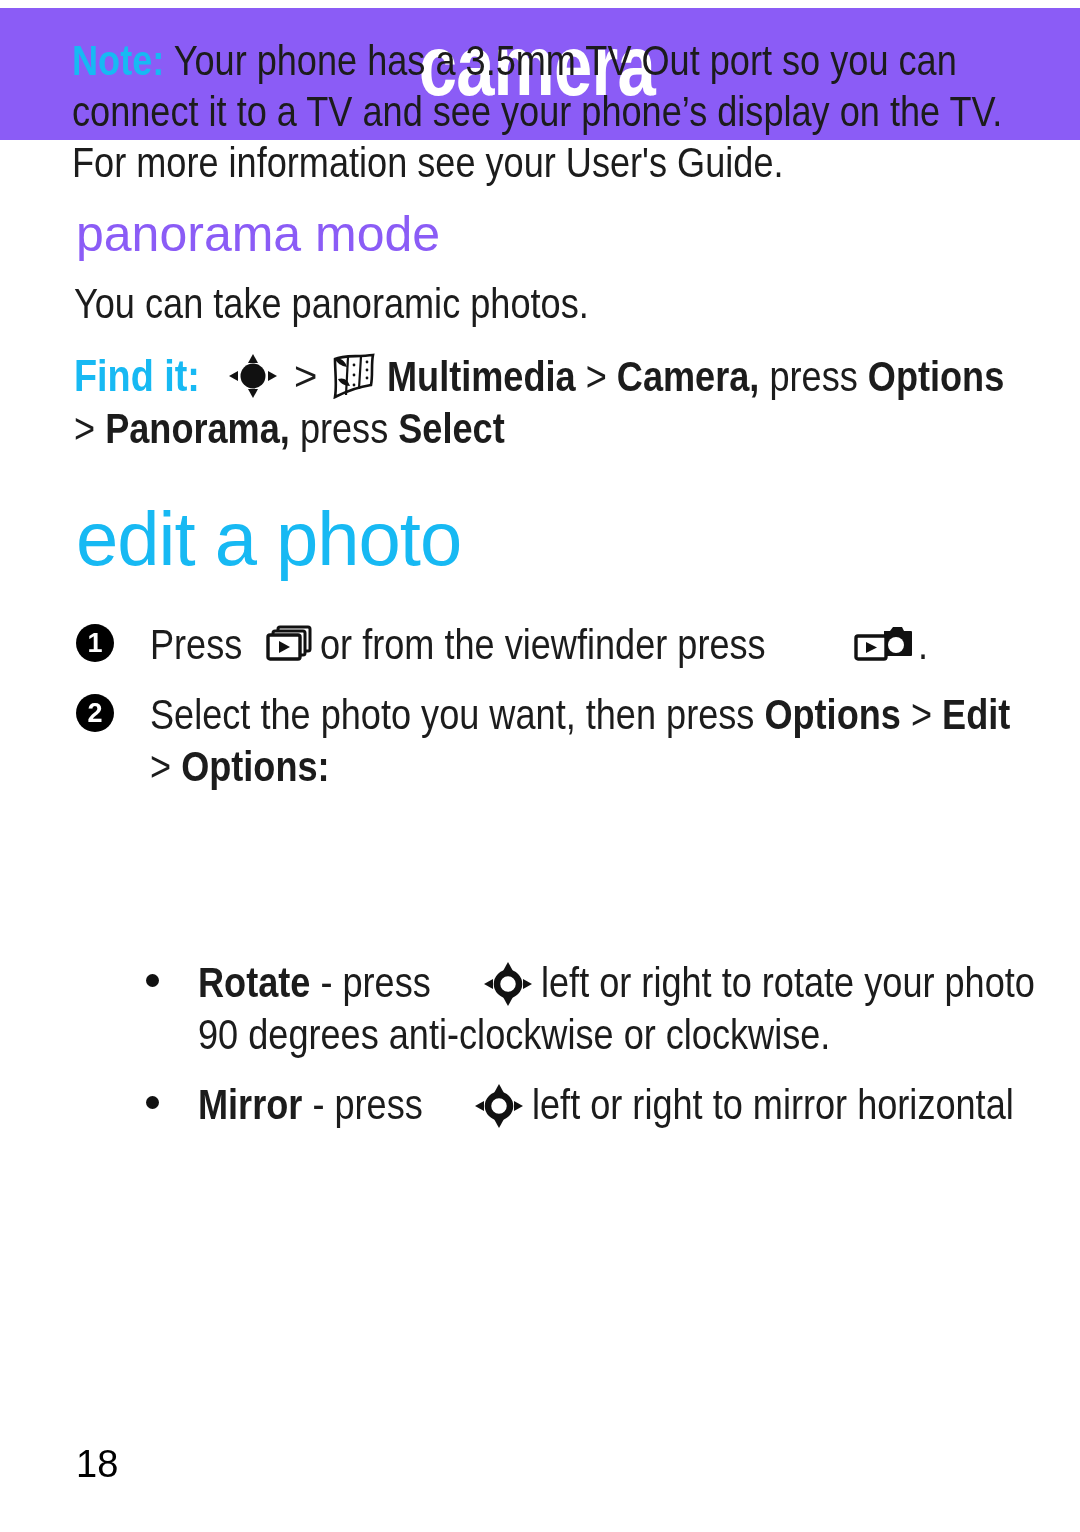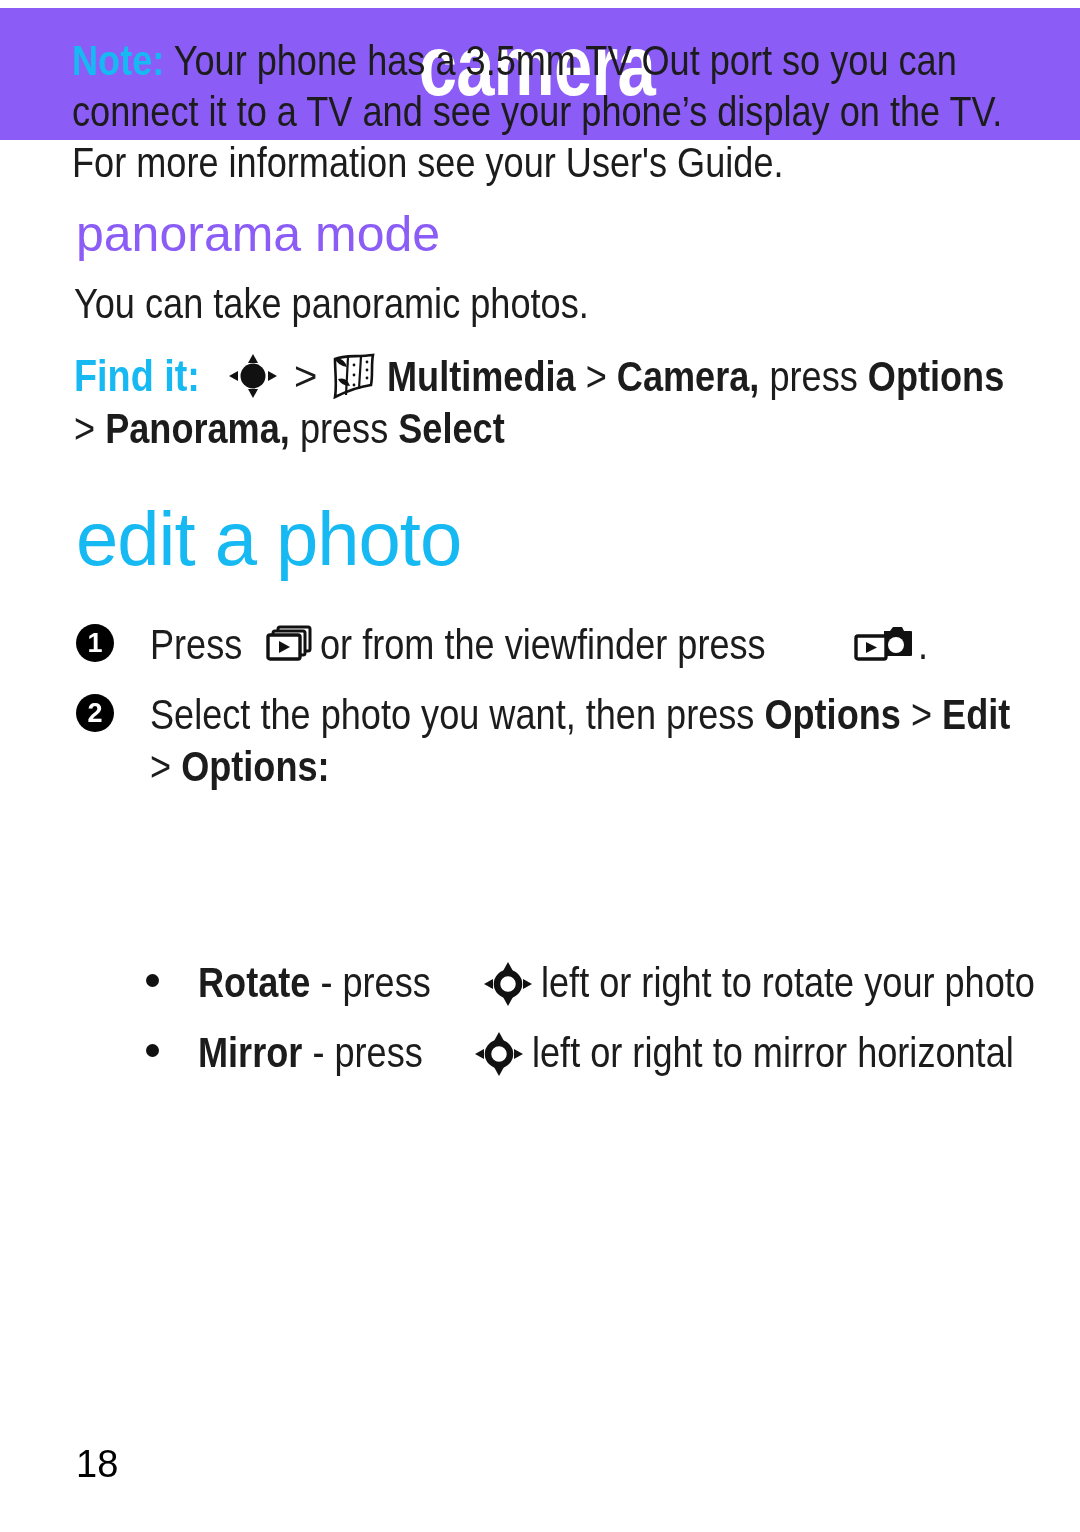"90 degrees anti-clockwise or clockwise." div.bullet-row { html: none -> <div> <span>90 degrees anti-clockwise or clockwise.</span> </div> }
